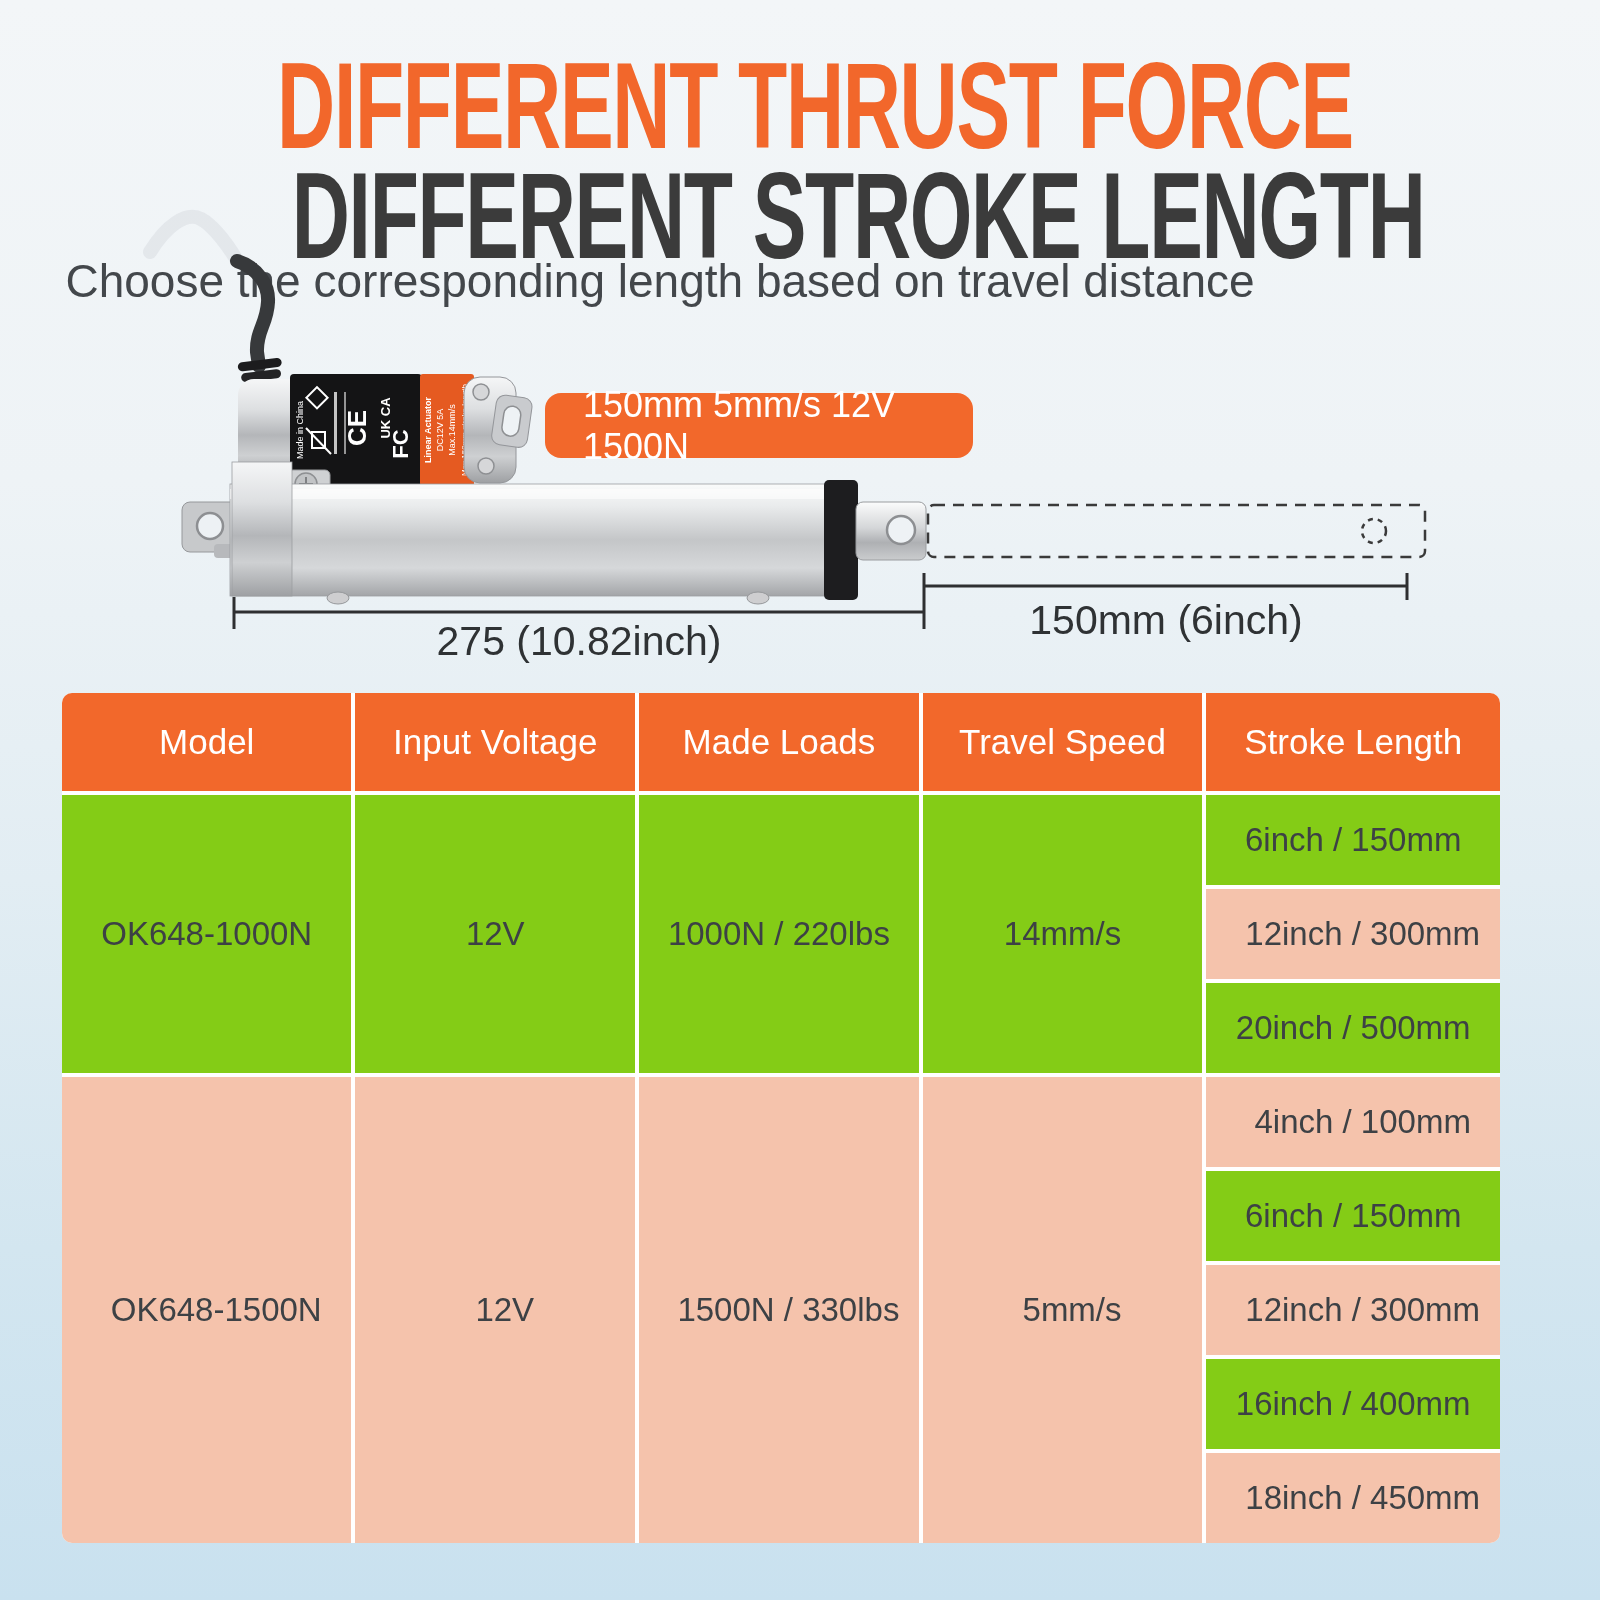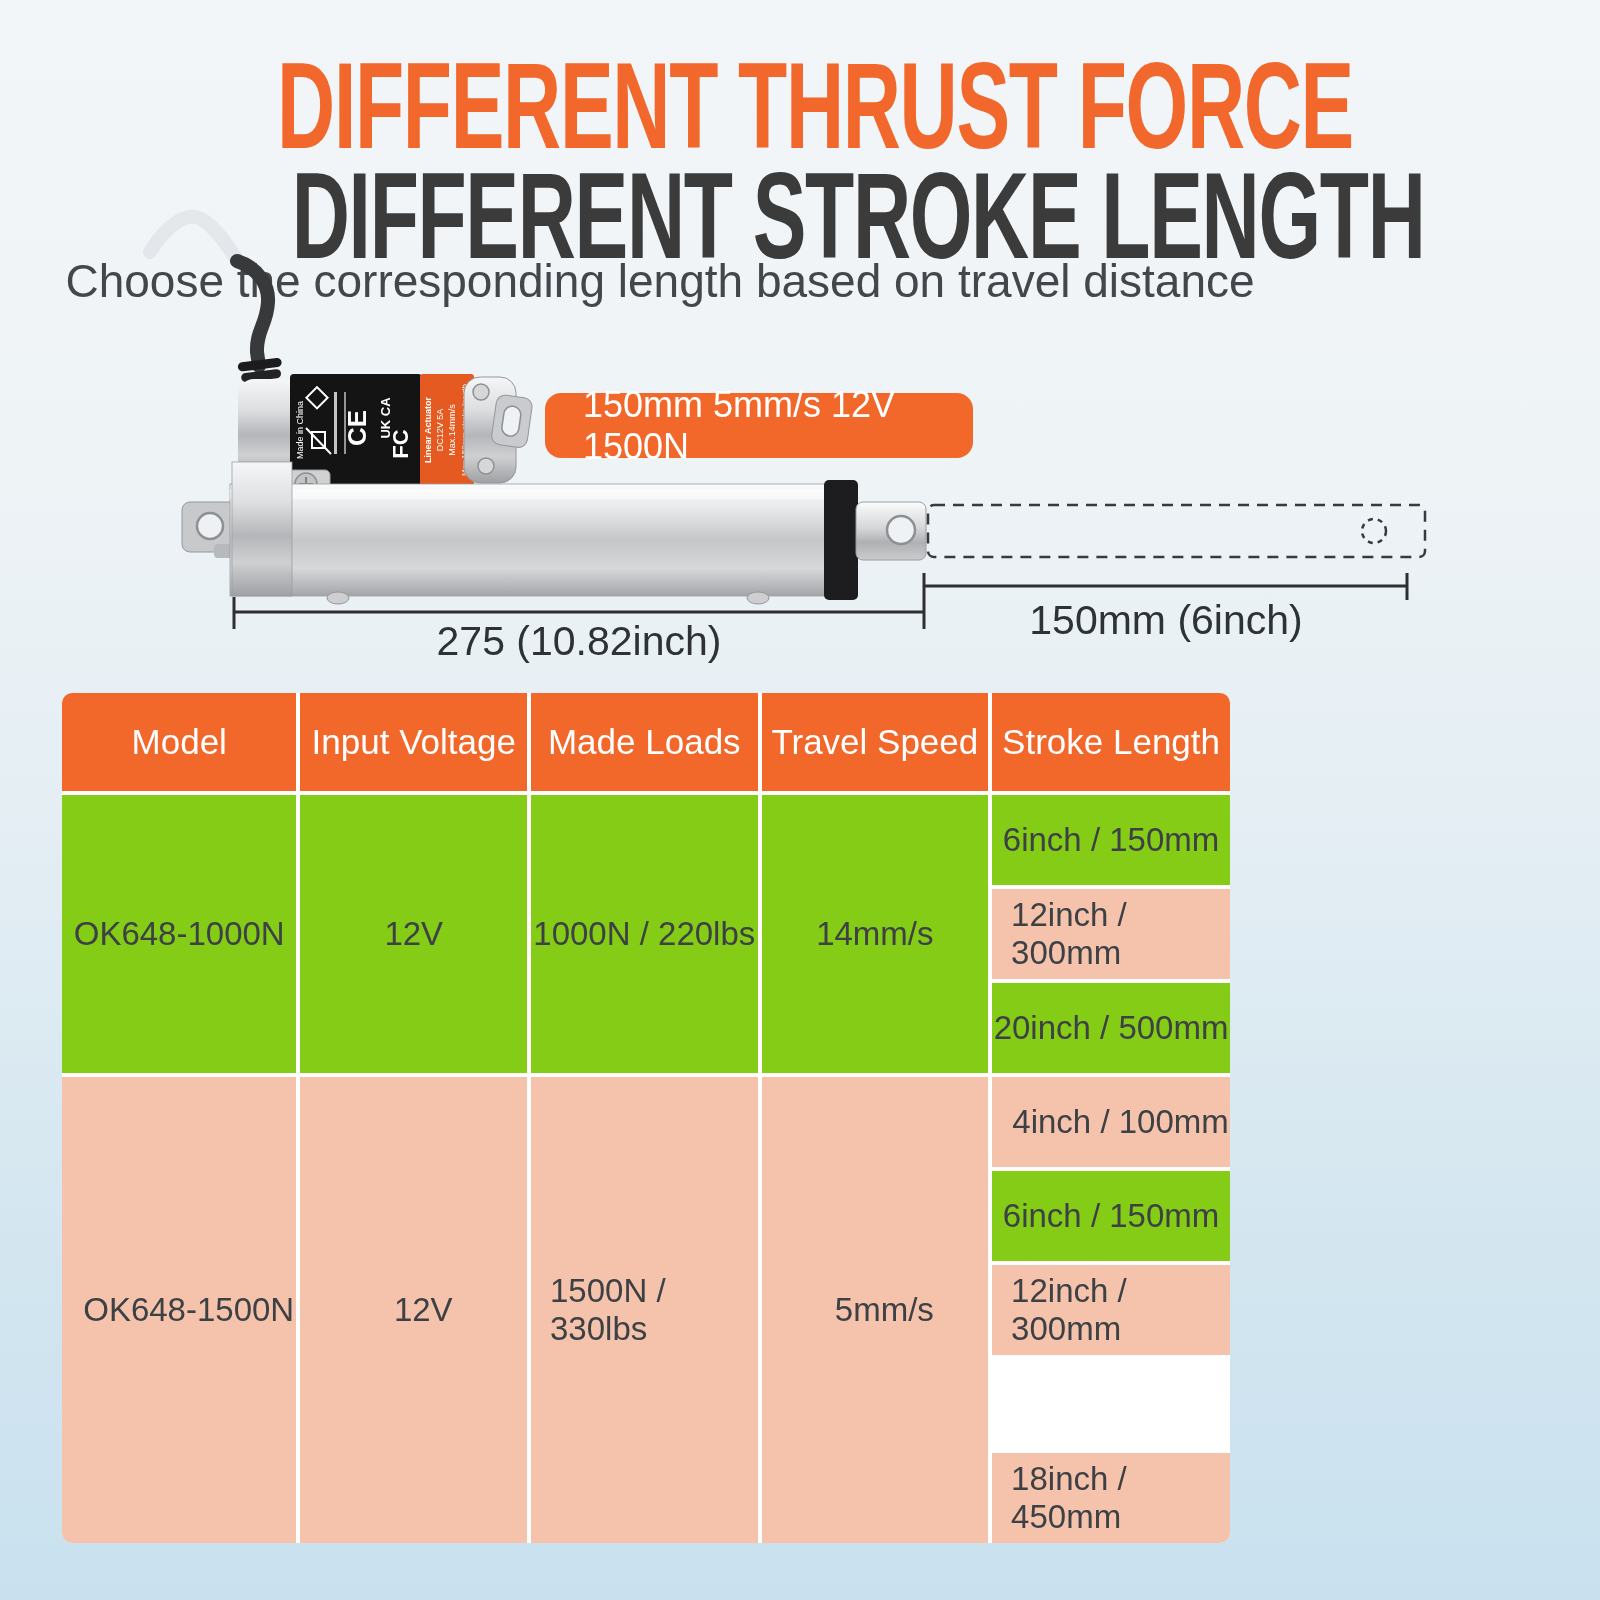"Model" .spec-table { width: 1168px -> 1438px }
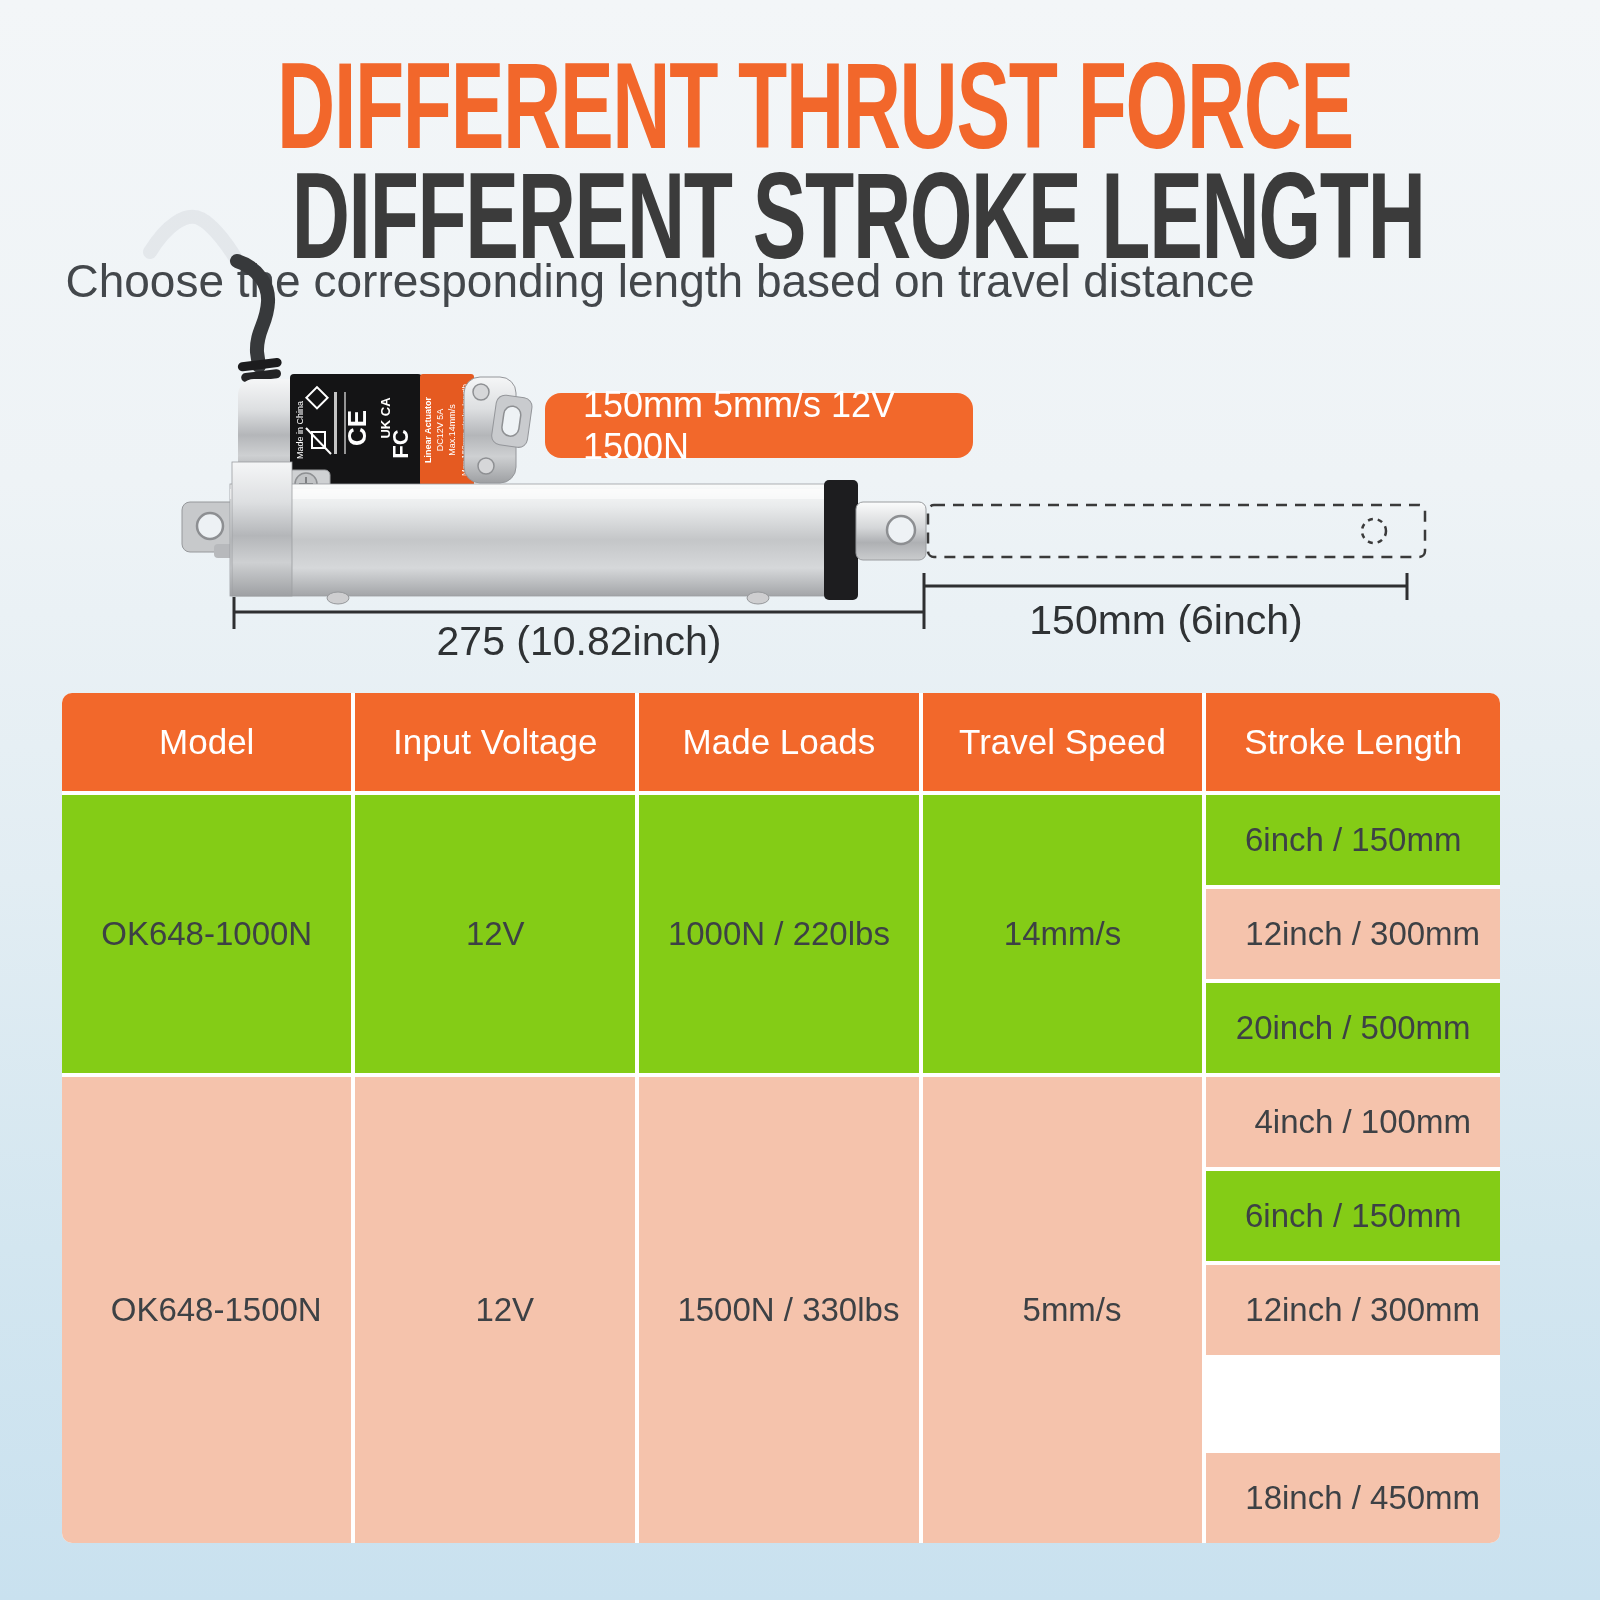"16inch / 400mm" div.cell { html: none -> <div>16inch / 400mm</div> }
